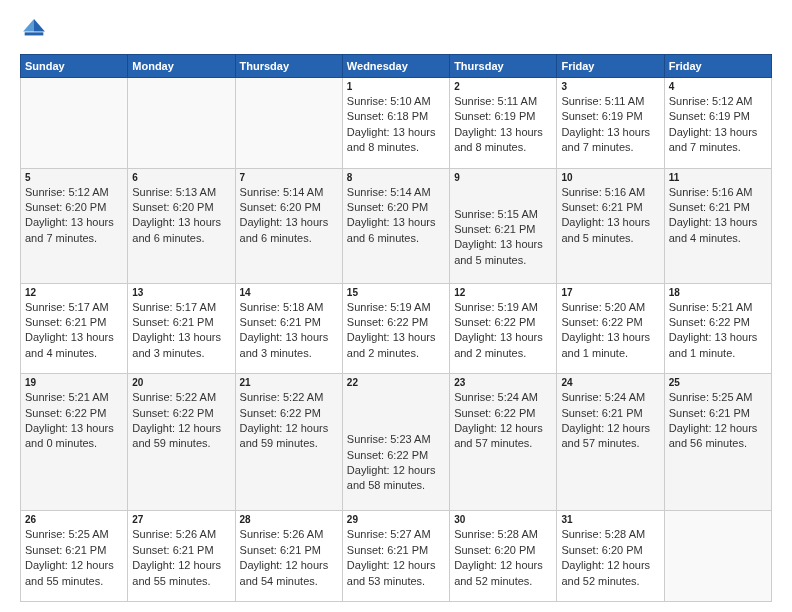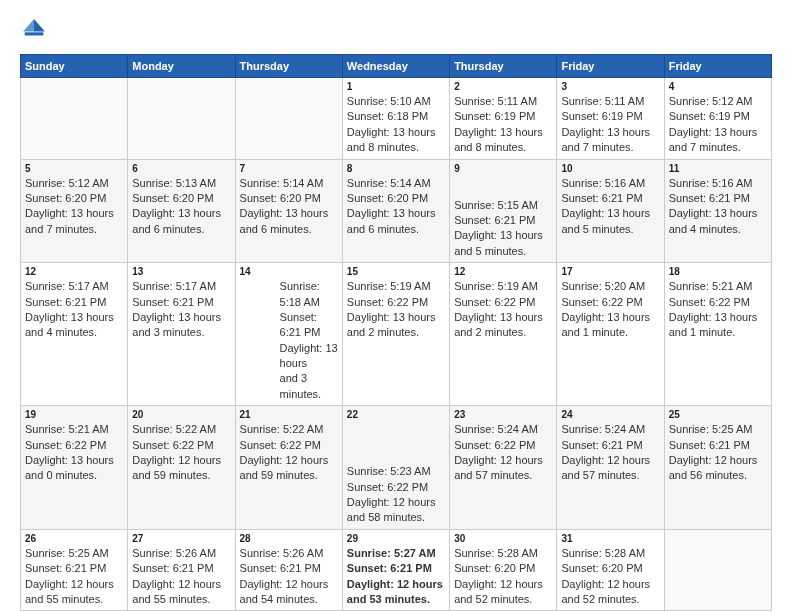"Sunrise: 5:18 AM" div.cell-text { margin-left: 40px -> none }
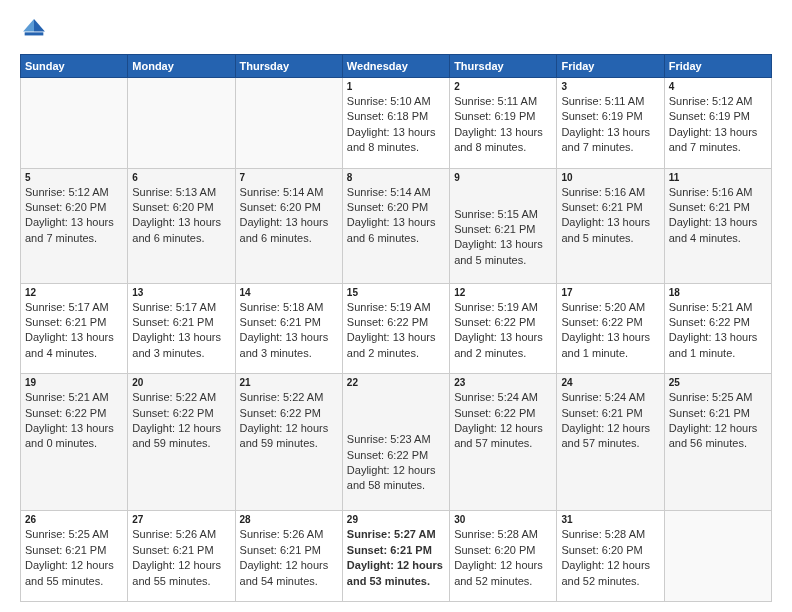"Sunrise: 5:27 AM" div.cell-text { font-weight: bold -> none }
